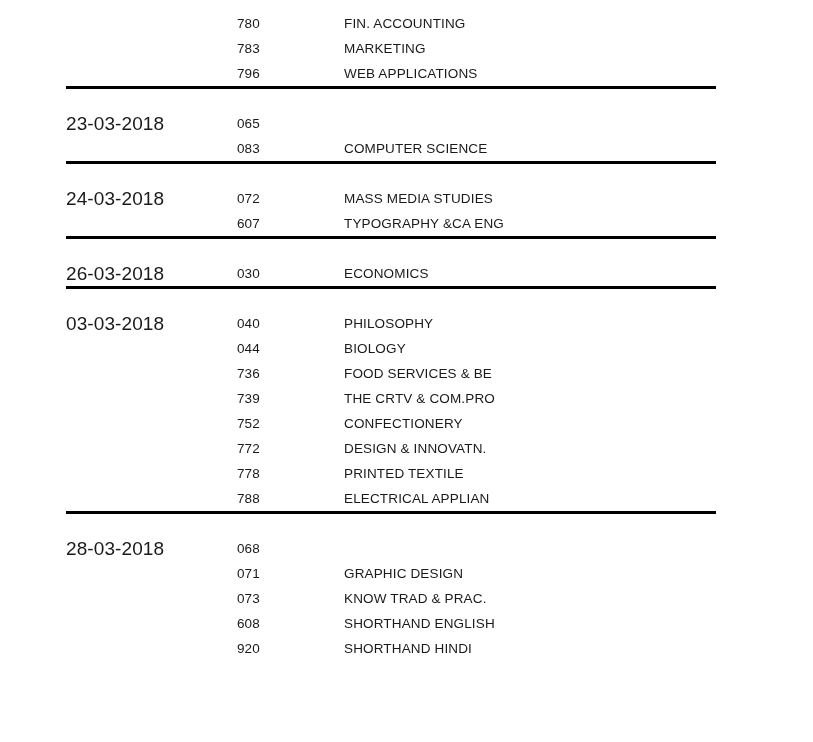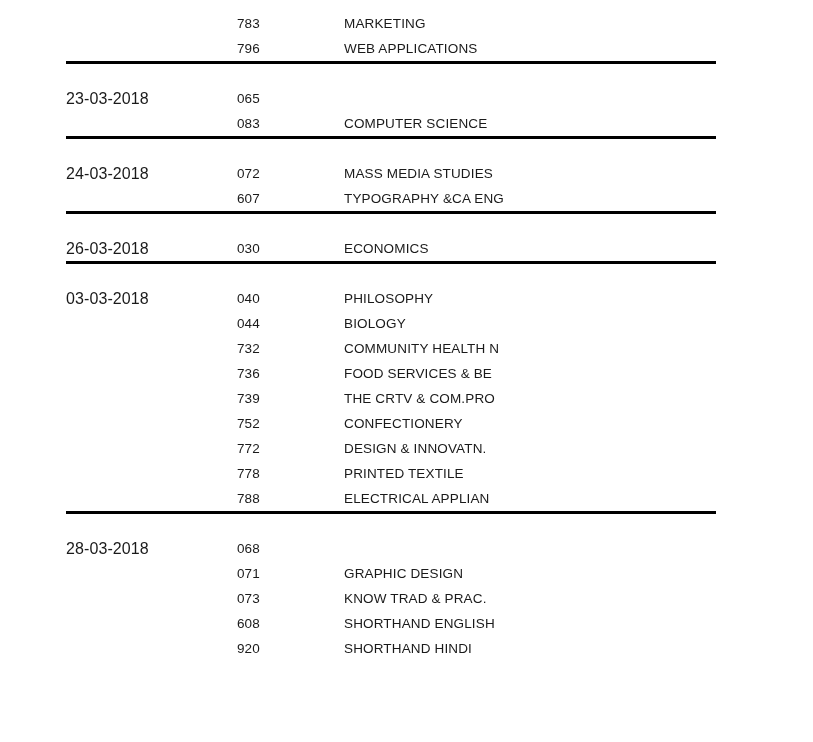"780" div.row { html: none -> <div> <span></span> <span>780</span> <span>FIN. ACCOUNTING</span> </div> }
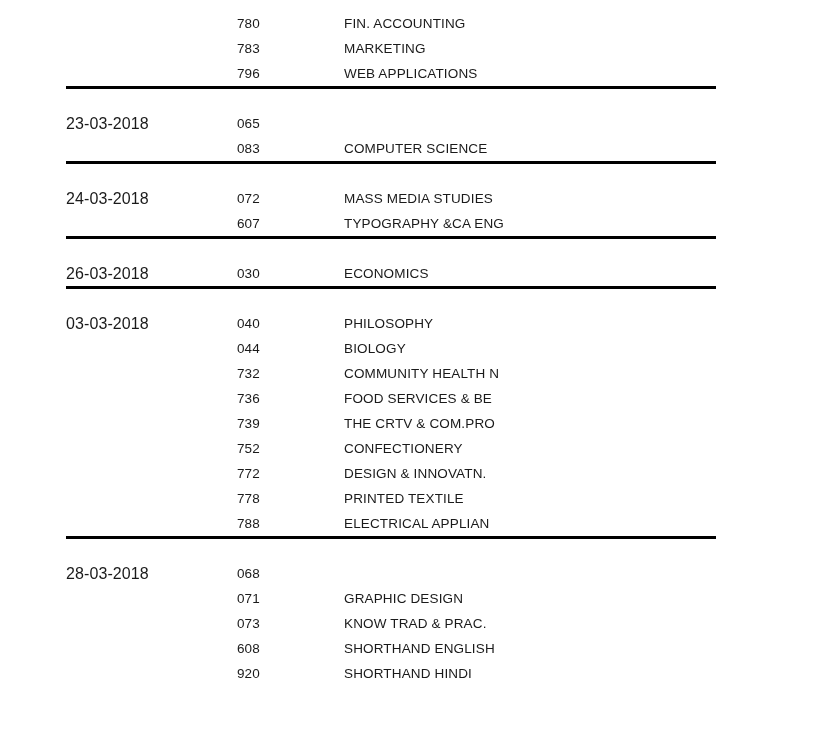"23-03-2018" .cell-date { font-size: 16px -> 19px }
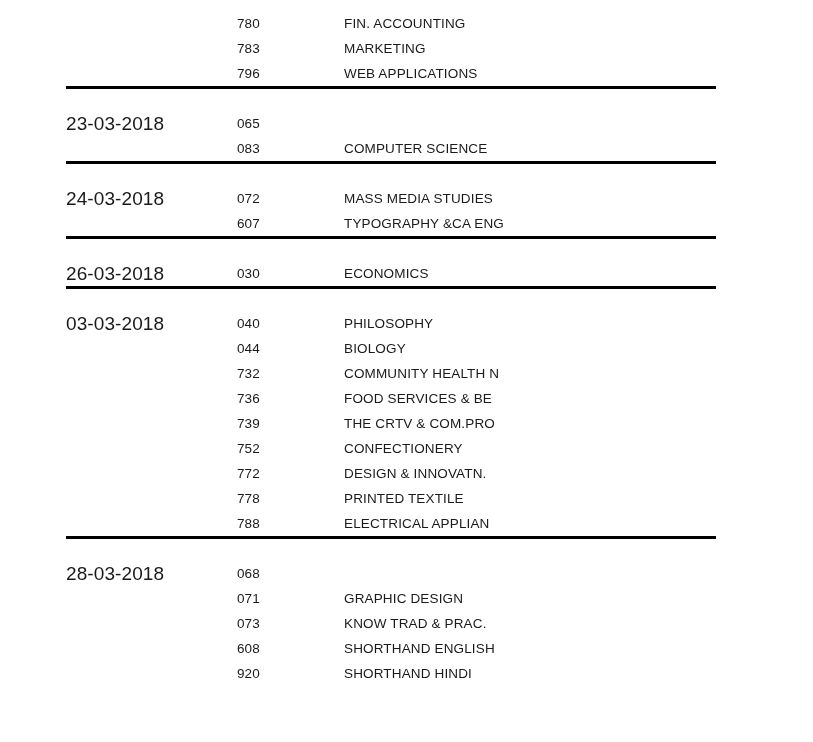"732" div.row { html: <div> <span></span> <span>732</span> <span>COMMUNITY HEALTH N</span> </div> -> none }
